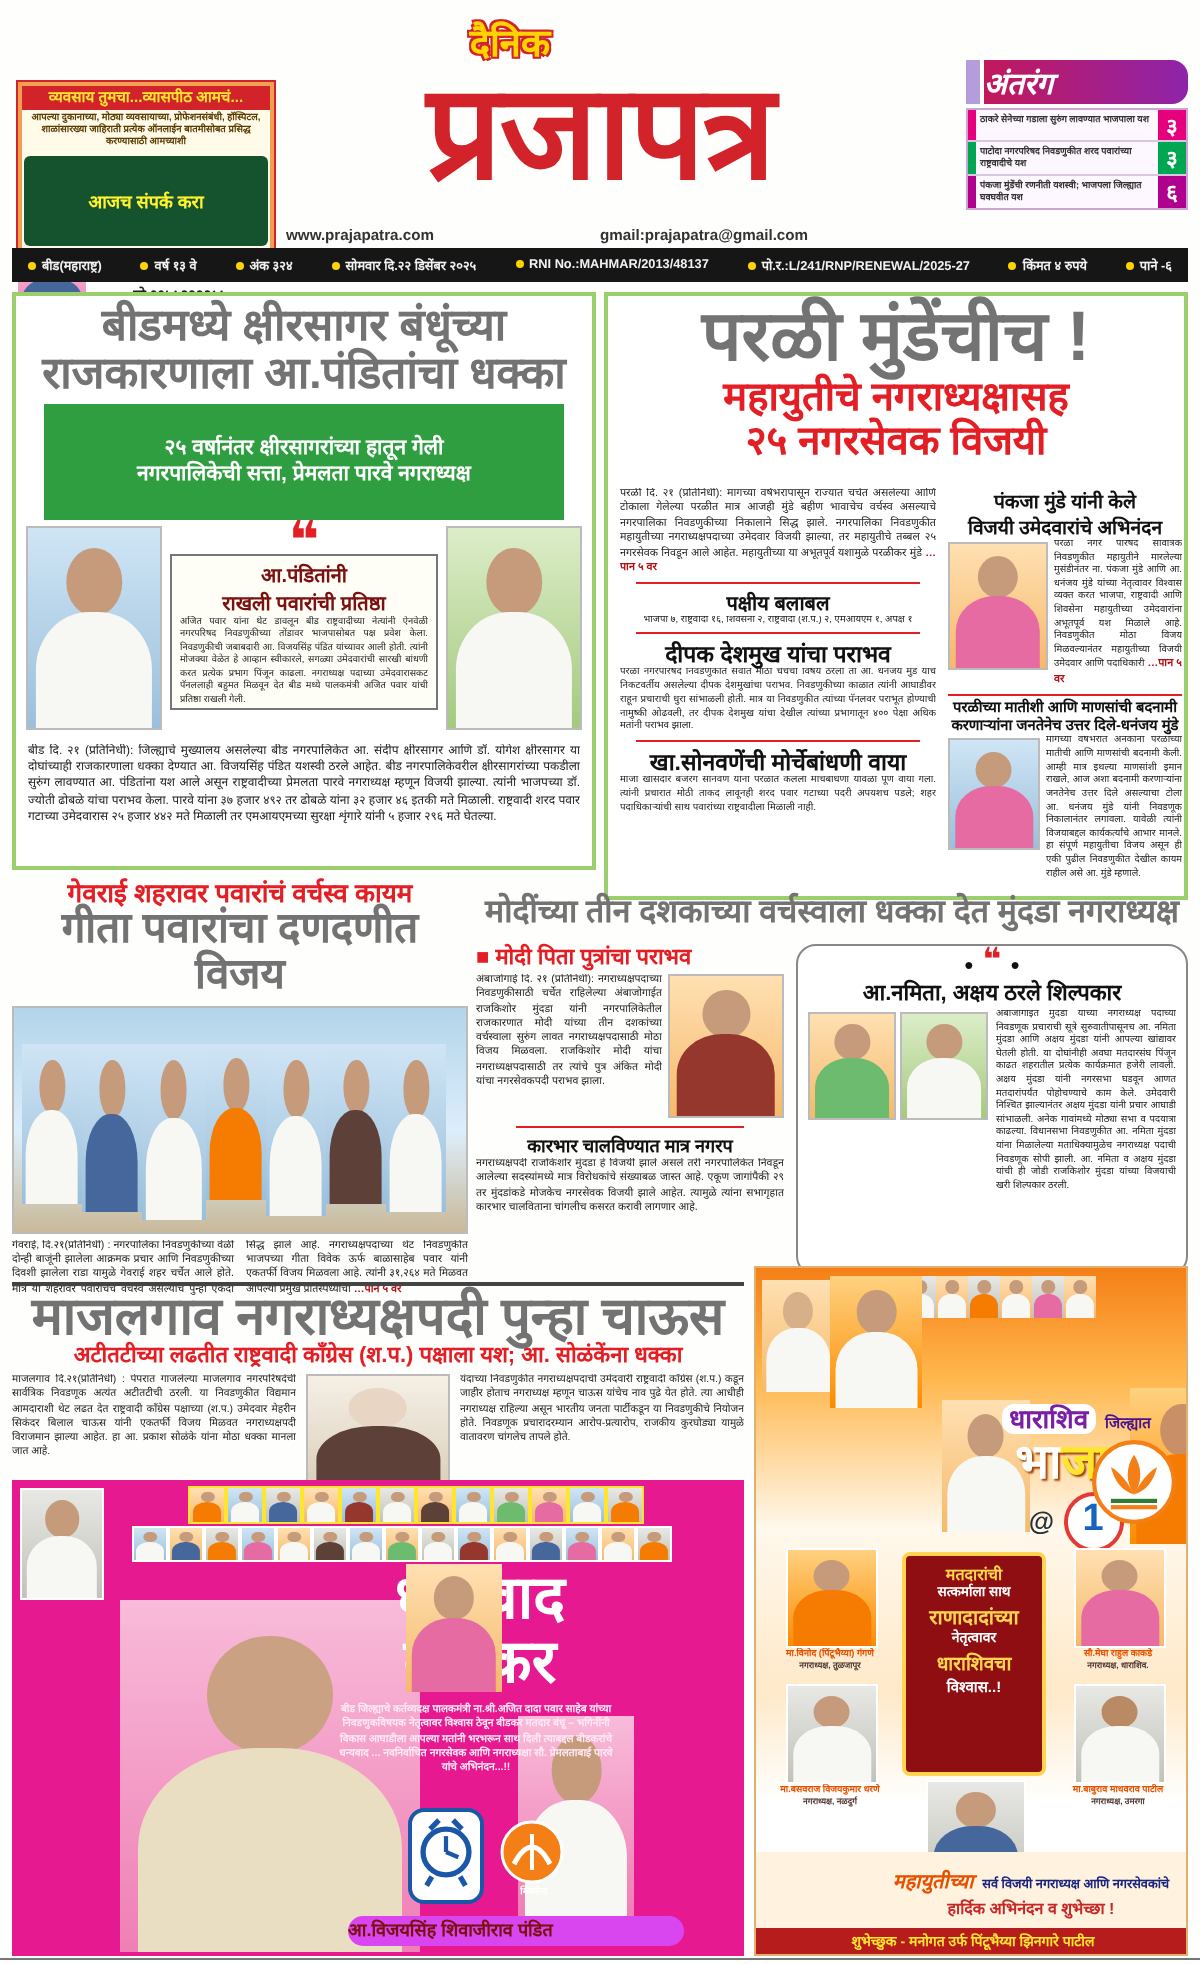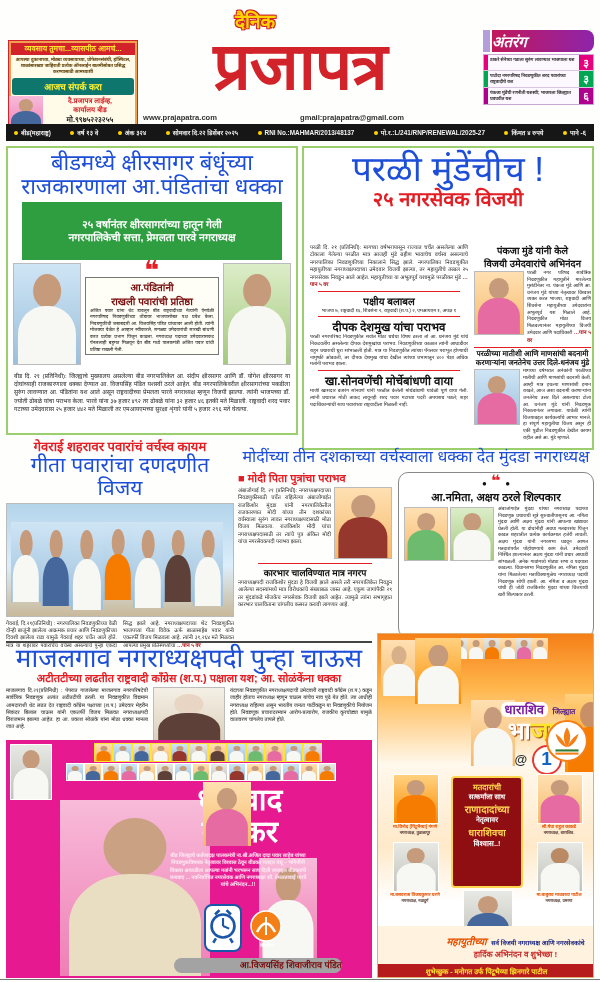"आजच संपर्क करा" div { background: #0f766e -> #14532d; padding: 2px 0 -> 16px 0 }
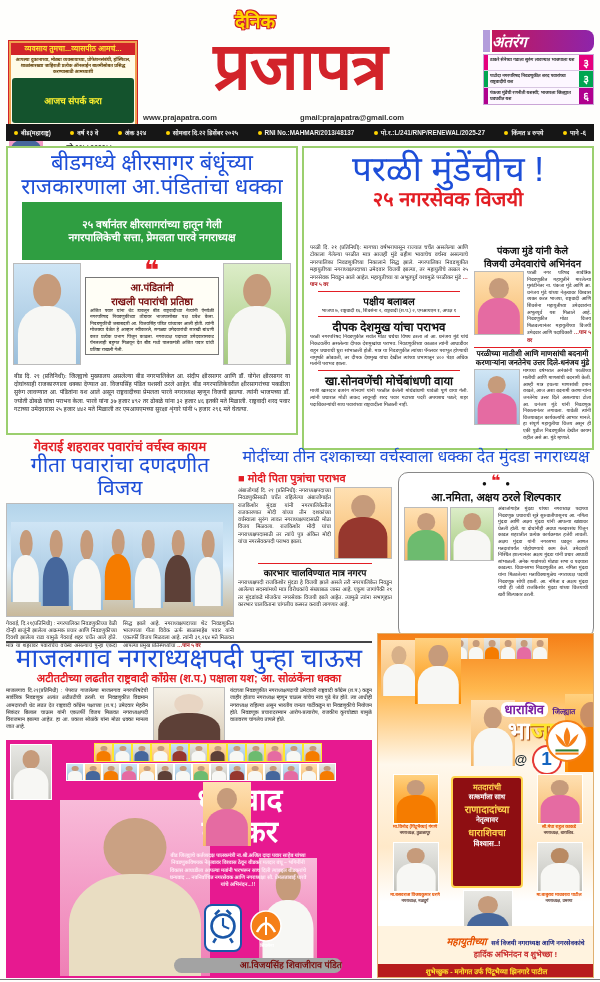"बीडमध्ये क्षीरसागर बंधूंच्या" .hd { color: #1d4ed8 -> #737373; font-weight: 400 -> 700 }
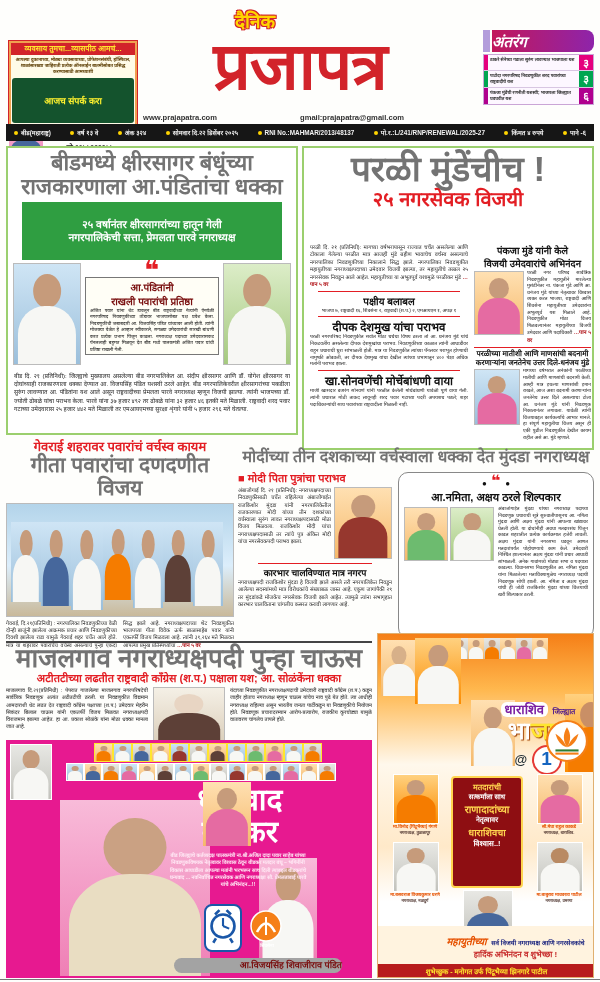"महायुतीचे नगराध्यक्षासह" div.redsub { html: none -> <div>महायुतीचे नगराध्यक्षासह</div> }
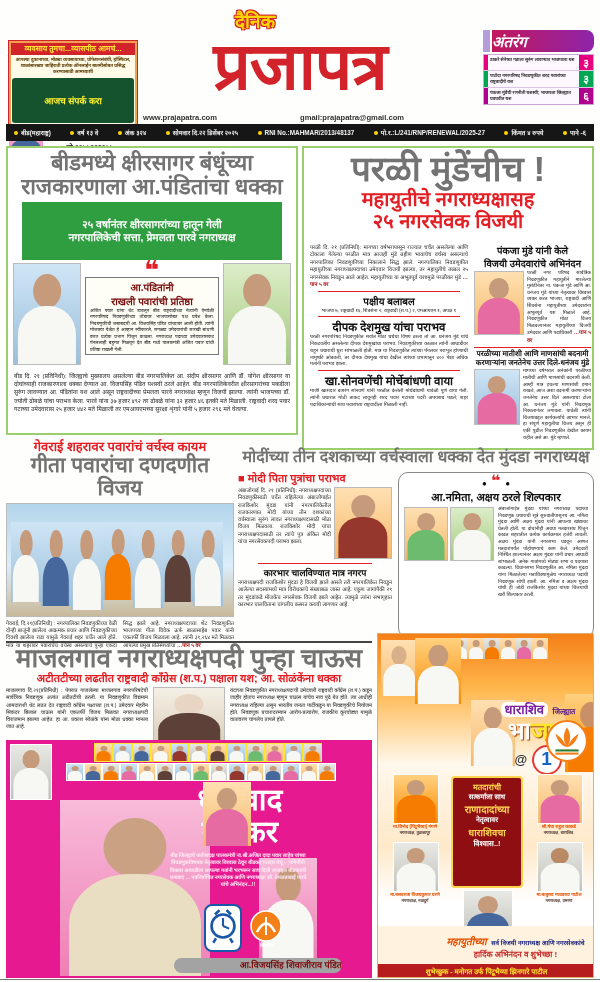"आ.विजयसिंह शिवाजीराव पंडित" div.abs { background: #a3a3a3 -> #d946ef; text-align: right -> left }
